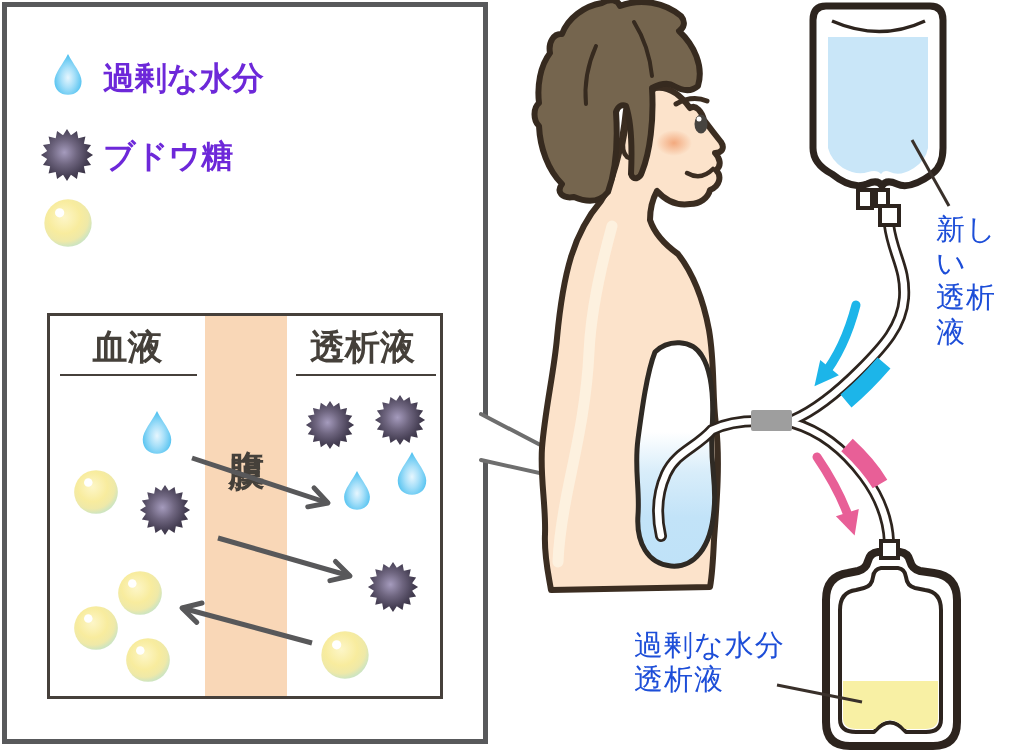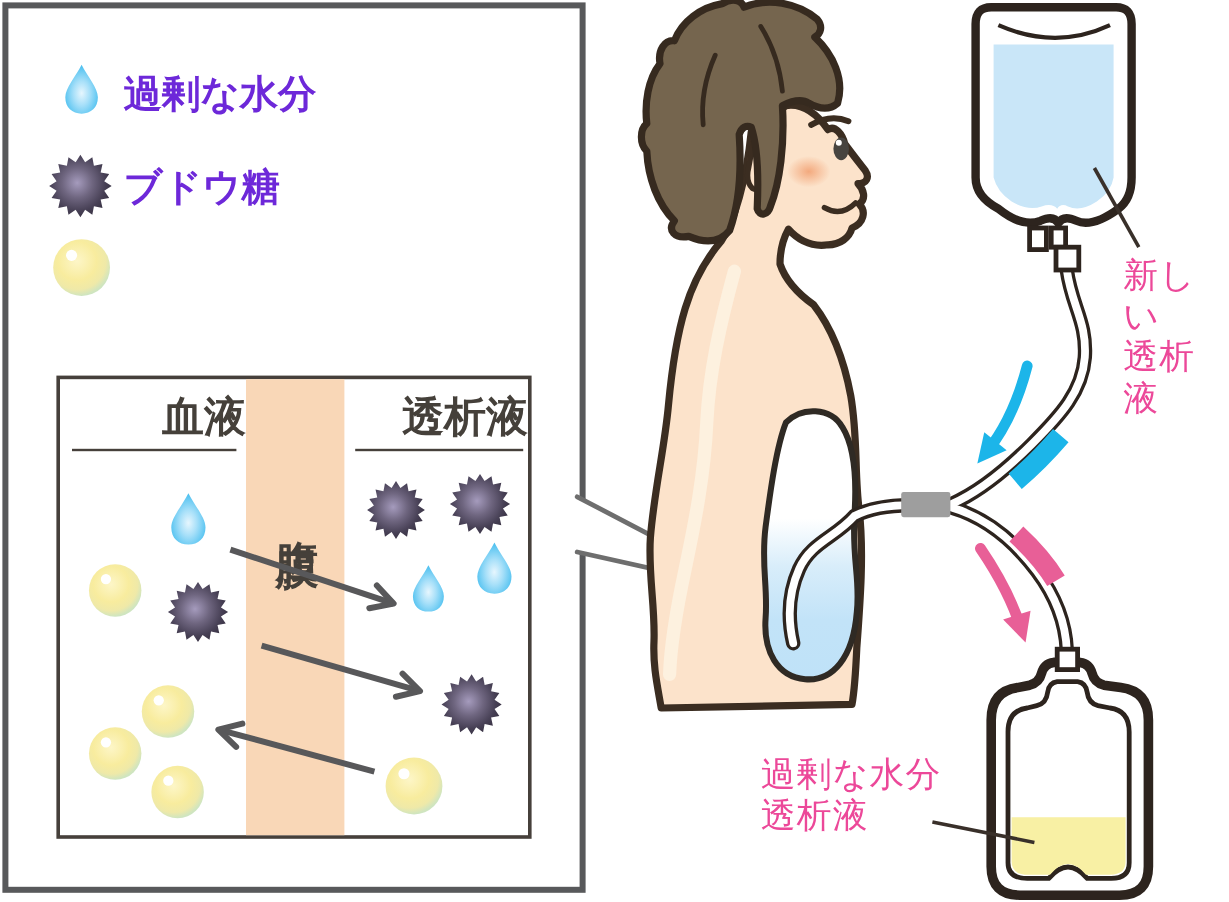"新しい" .annot { color: #ec4899 -> #1d4ed8 }
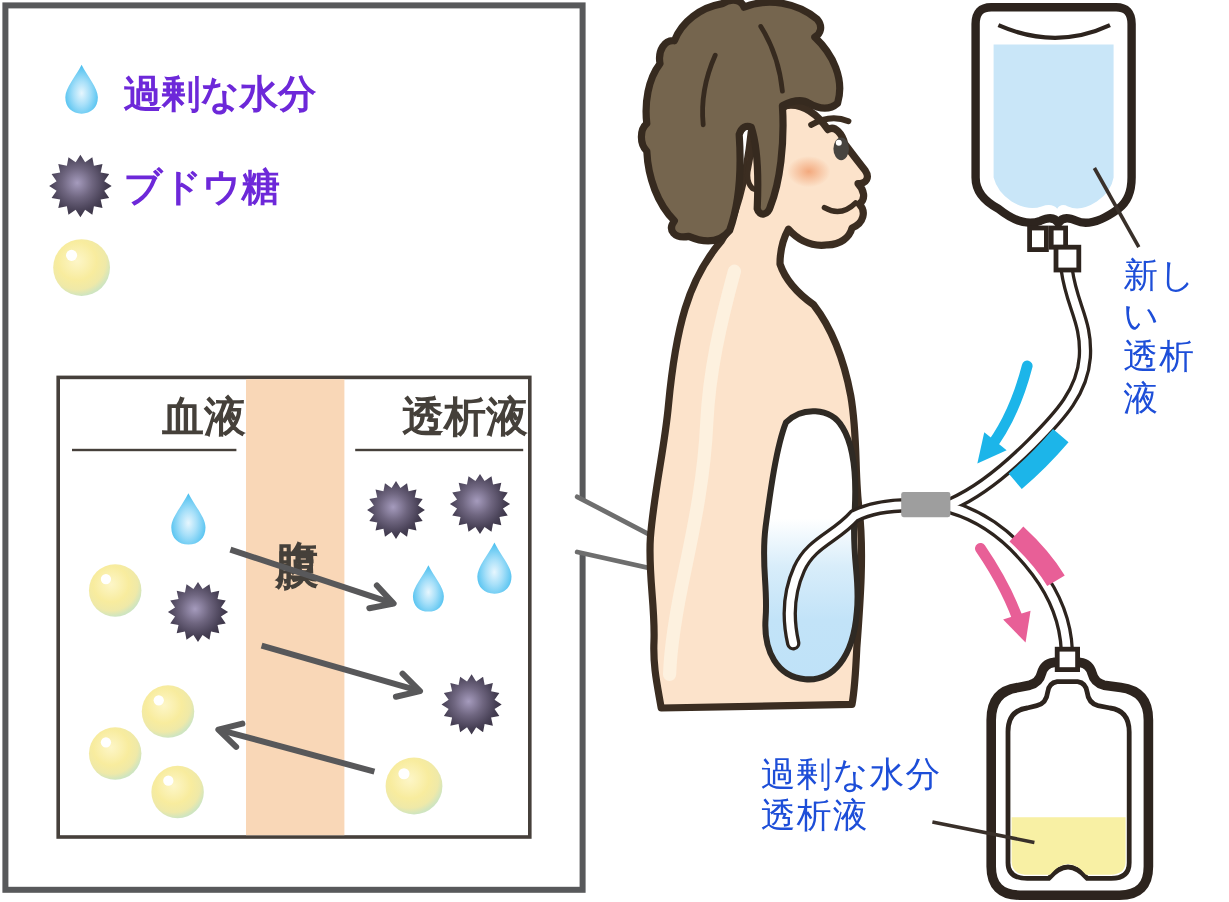"血液" .col-header { text-align: right -> center }
